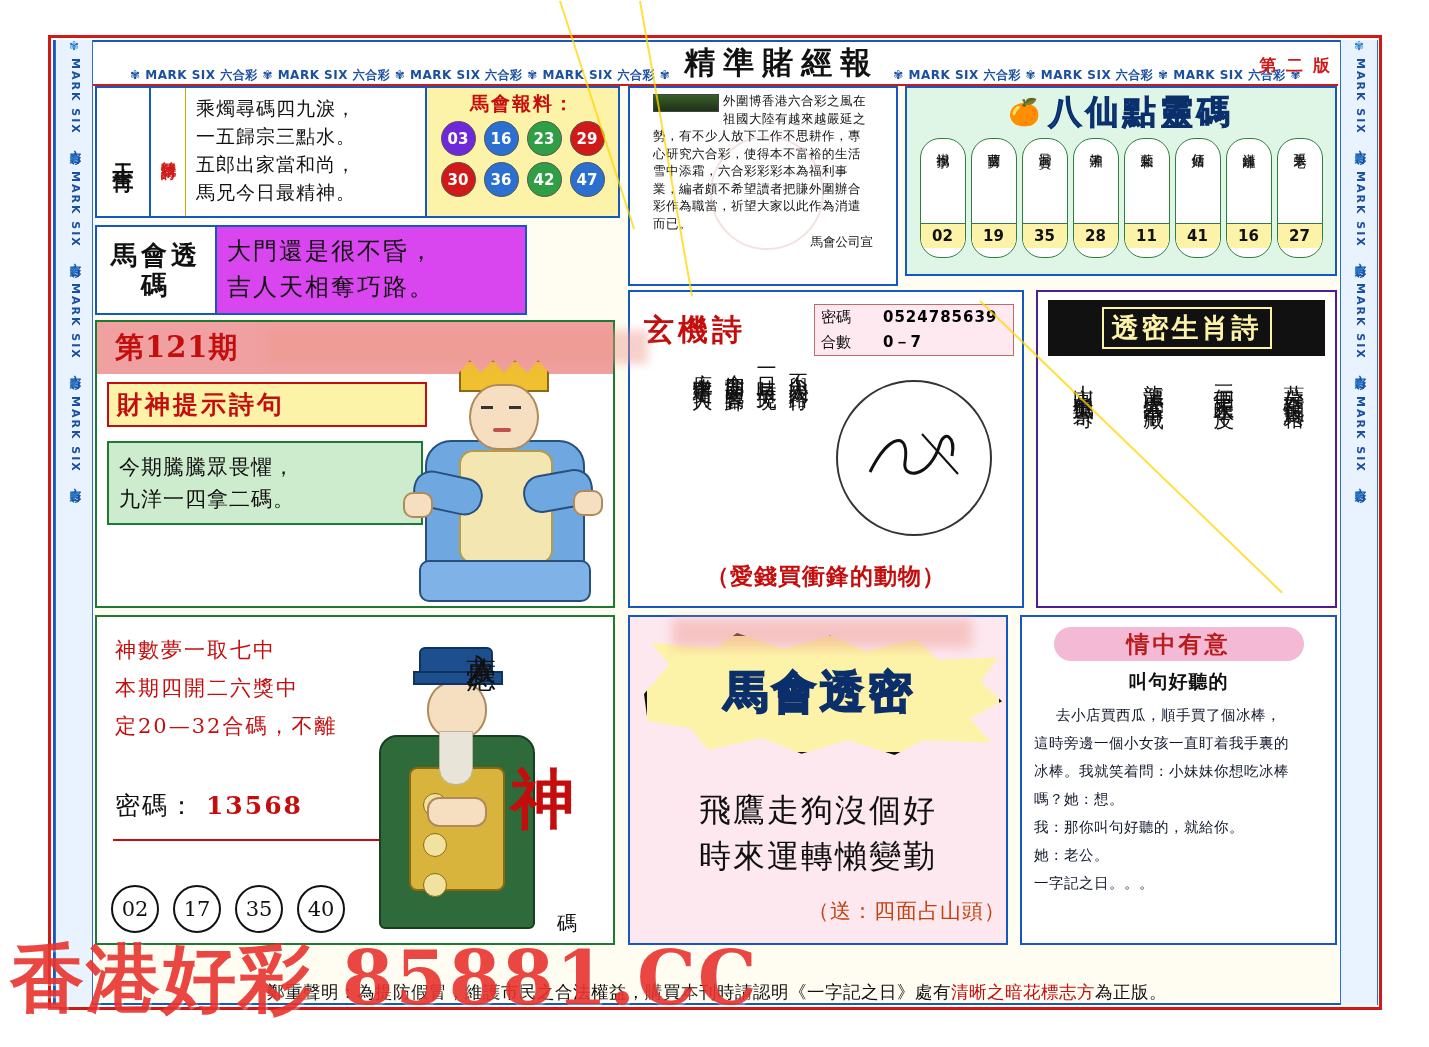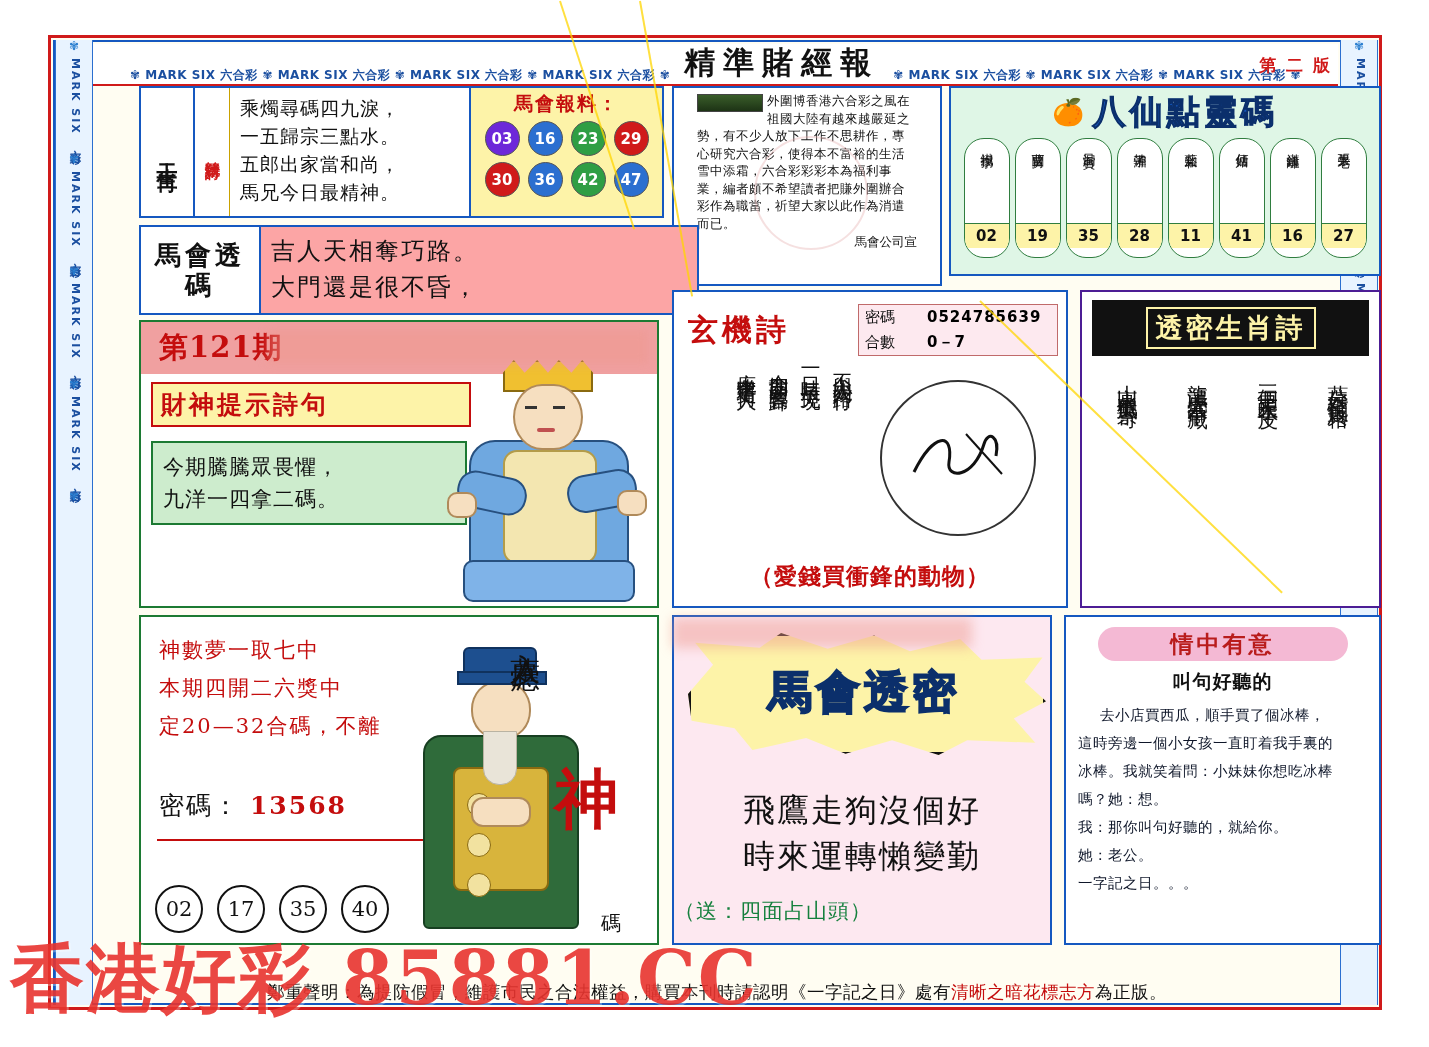"乘燭尋碼四九淚，" .box { margin-left: 44px -> none }
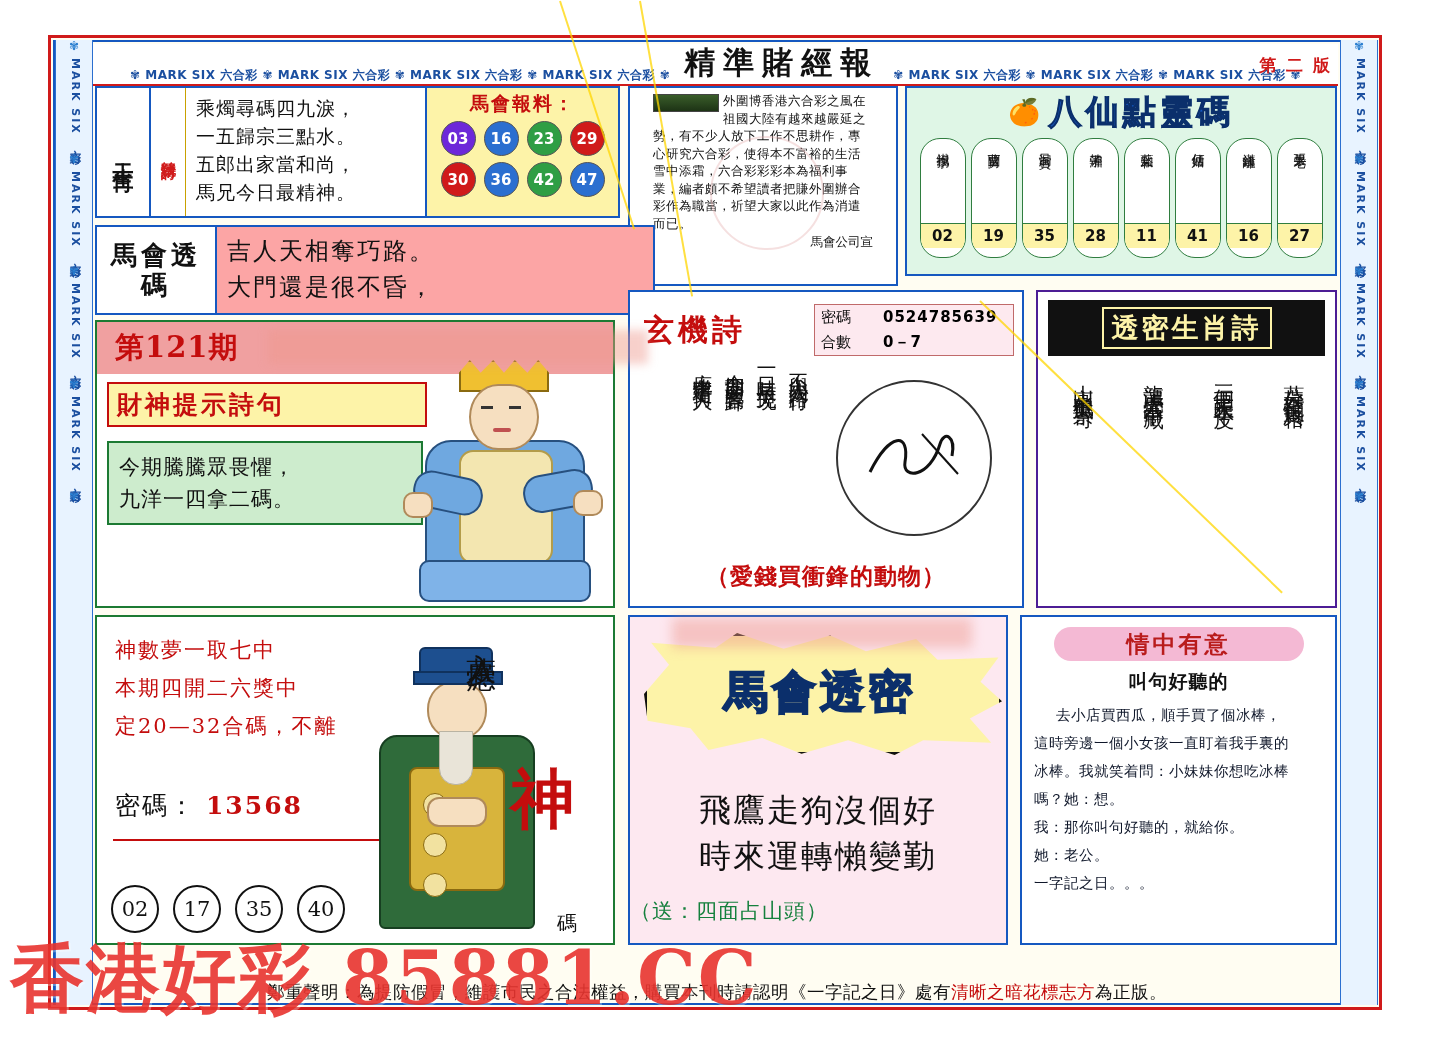"馬會透碼" #matou { background: #fca5a5 -> #d946ef; width: 560px -> 432px }
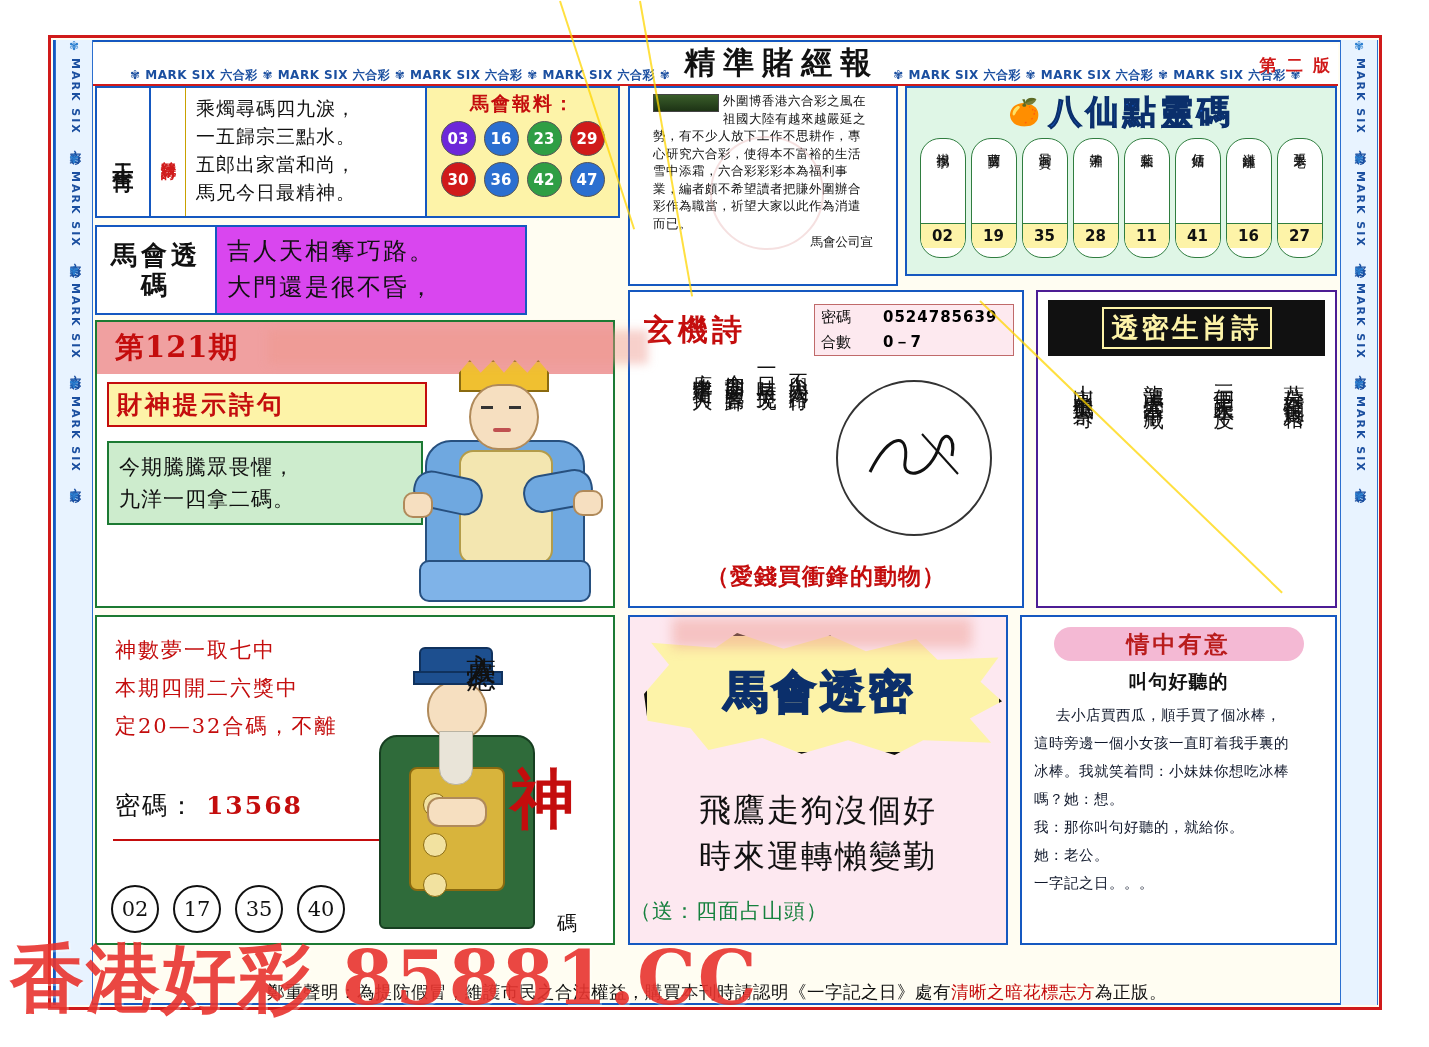"吉人天相奪巧路。" div { order: before "大門還是很不昏，" -> after "大門還是很不昏，" }
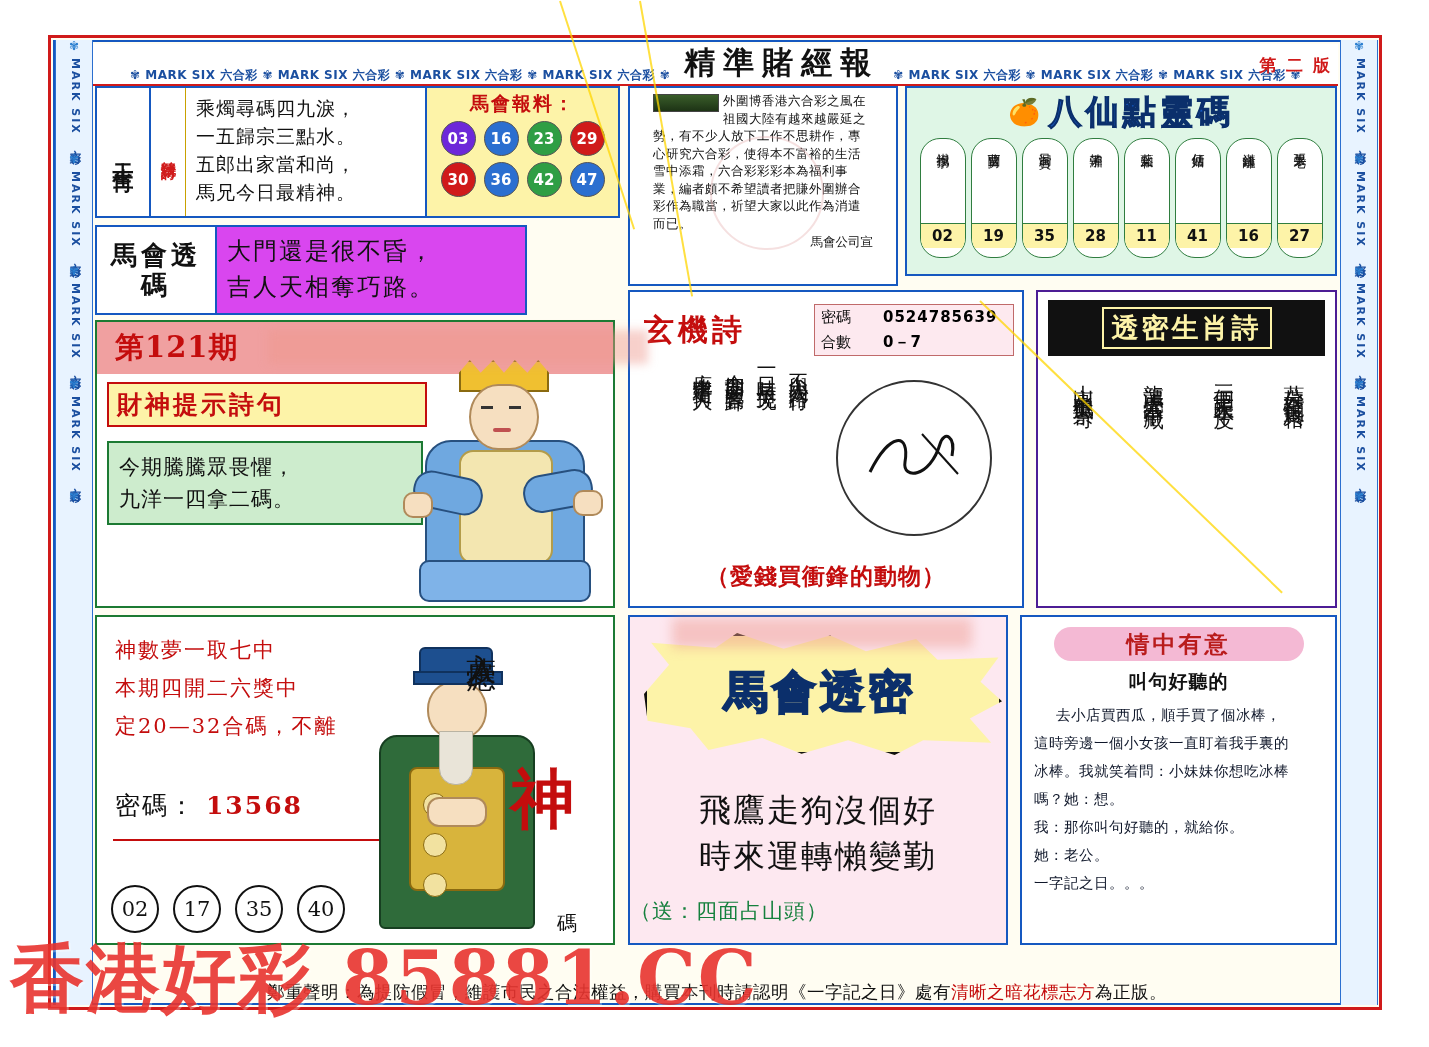"（送：四面占山頭）" .tm2-foot { color: #15803d -> #c2410c; text-align: left -> right }
